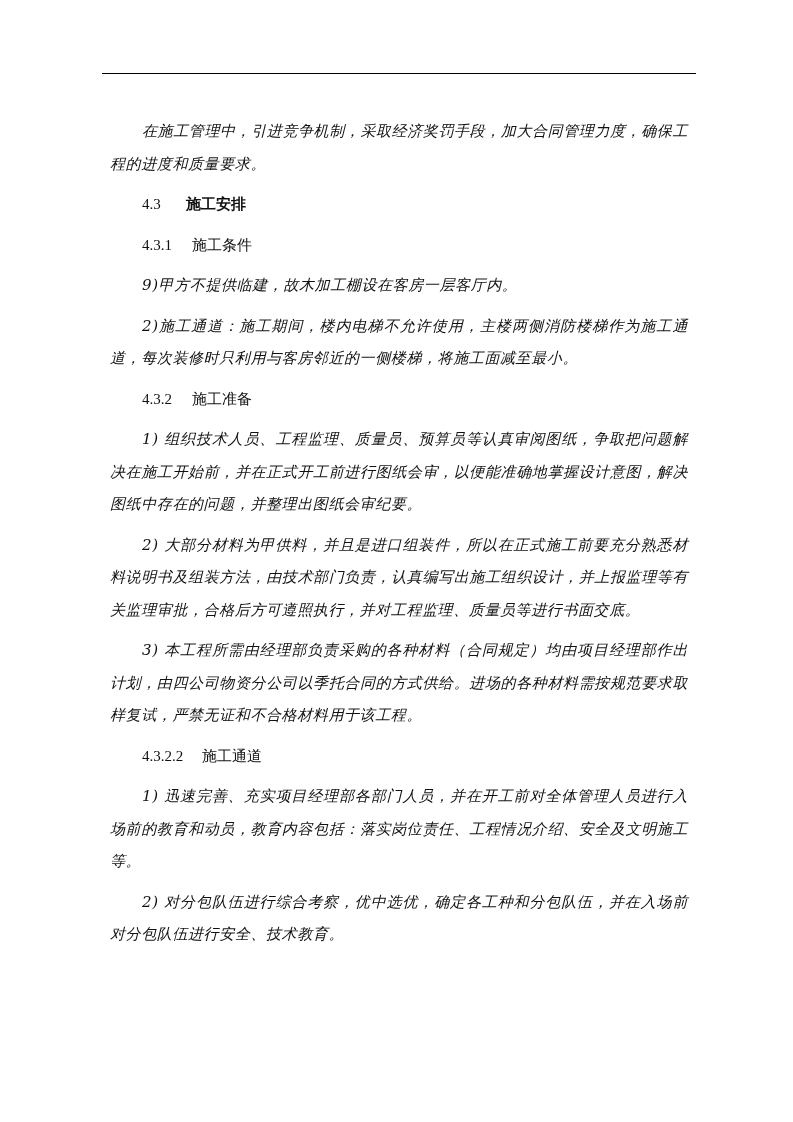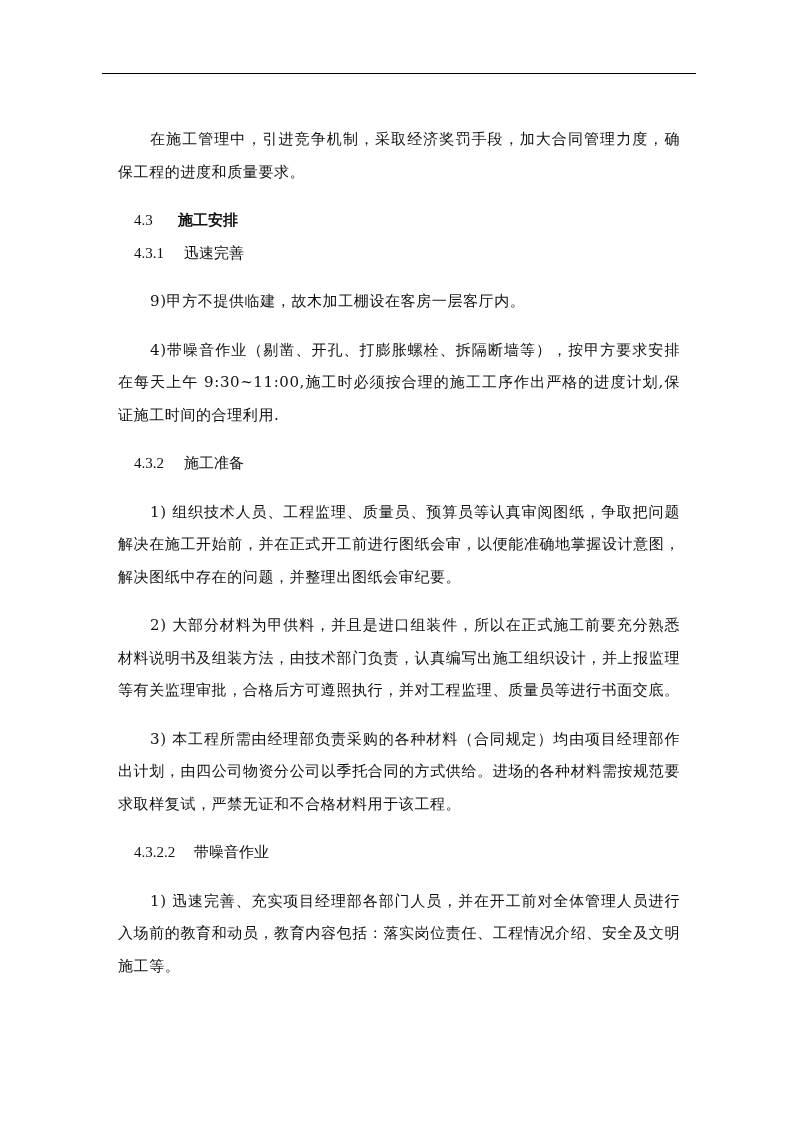"在施工管理中，引进竞争机制，采取经济奖罚手段，加大合同管理力度，确保工程的进度和" .p { font-style: none -> italic; margin: 16px -> 8px }
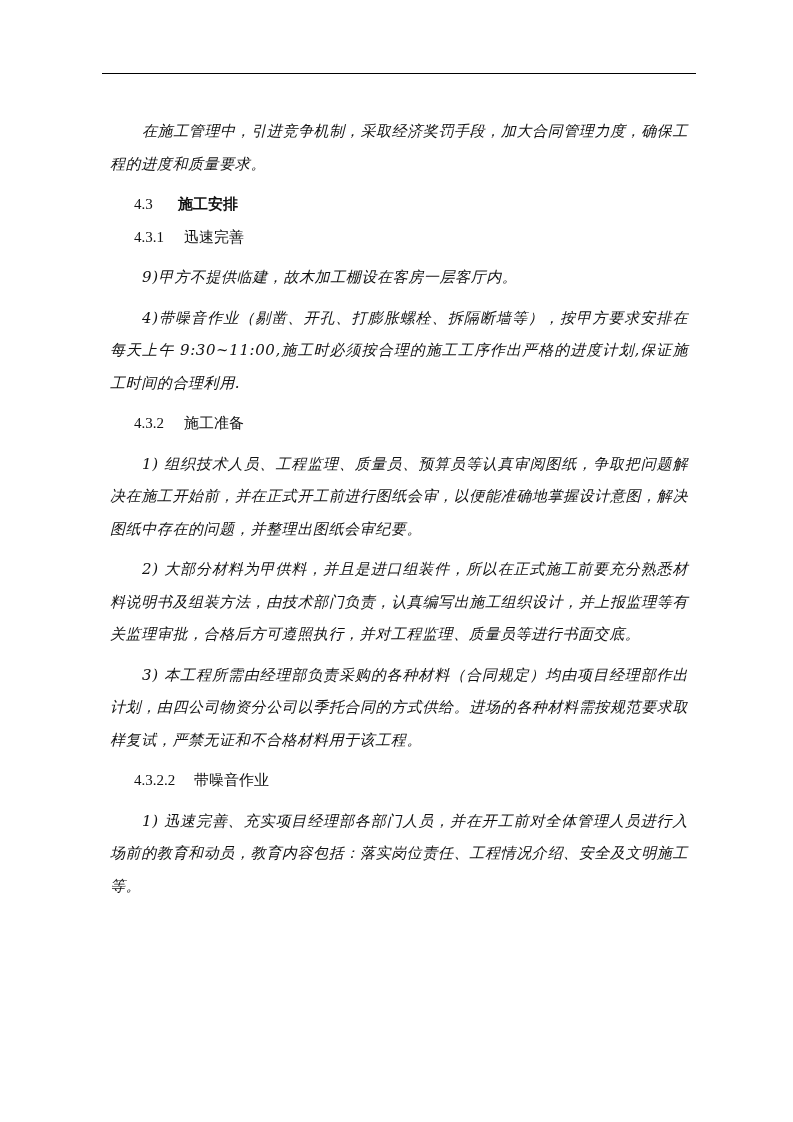"4.3 施工安排" .h { margin: 0 -> 8px }
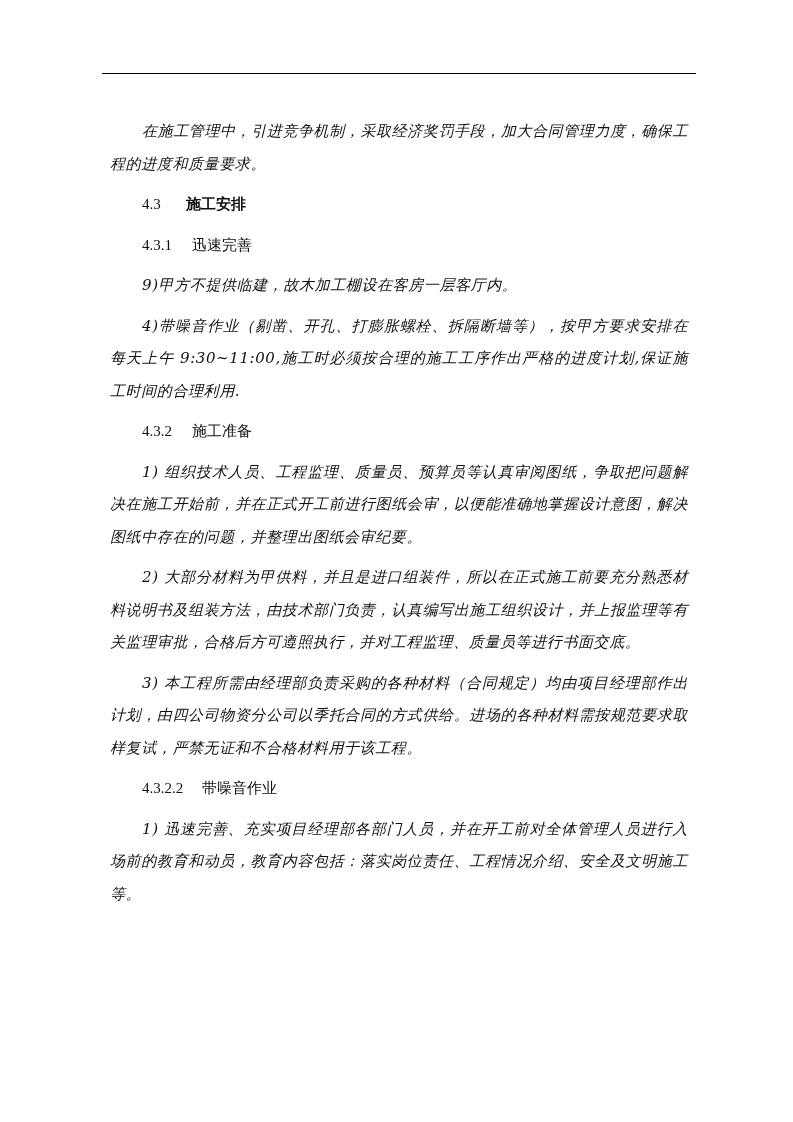"迅速完善" span.ttl { text: 迅速完善 -> 施工条件 }
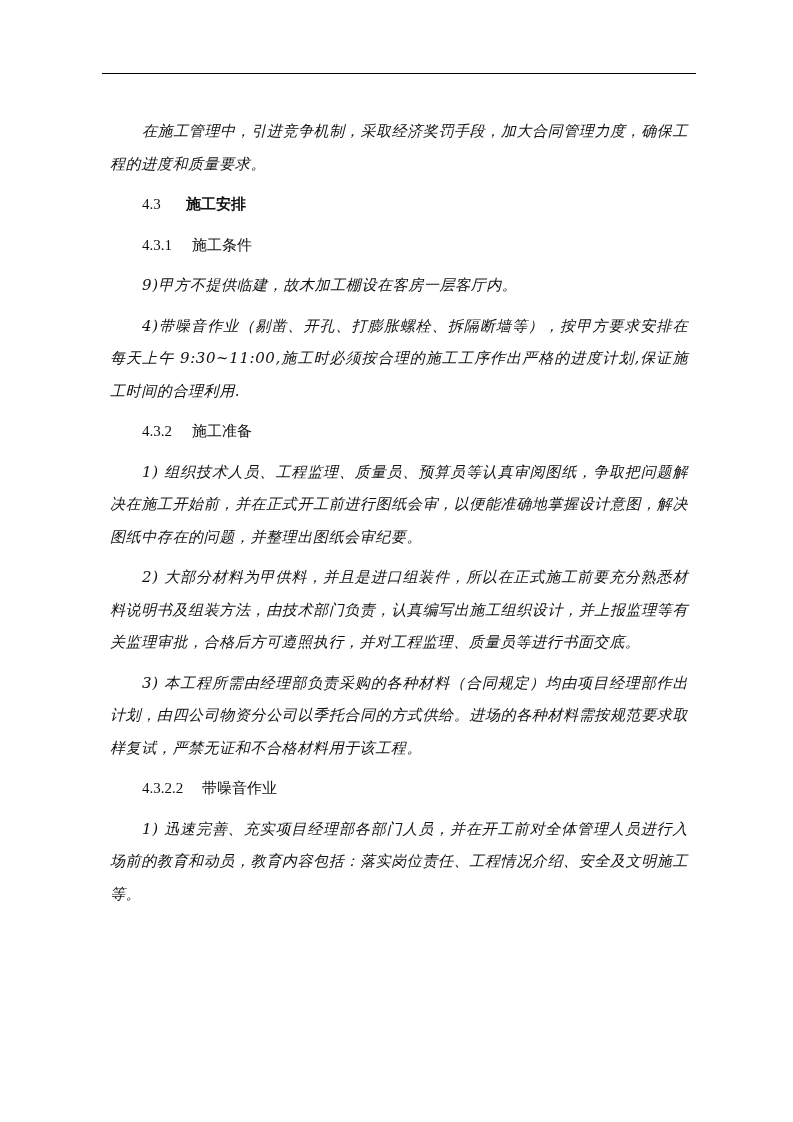"2)施工通道：施工期间，楼内电梯不允许使用，主楼两侧消防楼梯作为施工通道，每次装" p.p { html: none -> <p>2)施工通道：施工期间，楼内电梯不允许使用，主楼两侧消防楼梯作为施工通道，每次装修时只利用与客房邻近的一侧楼梯，将施工面减至最小。</p> }
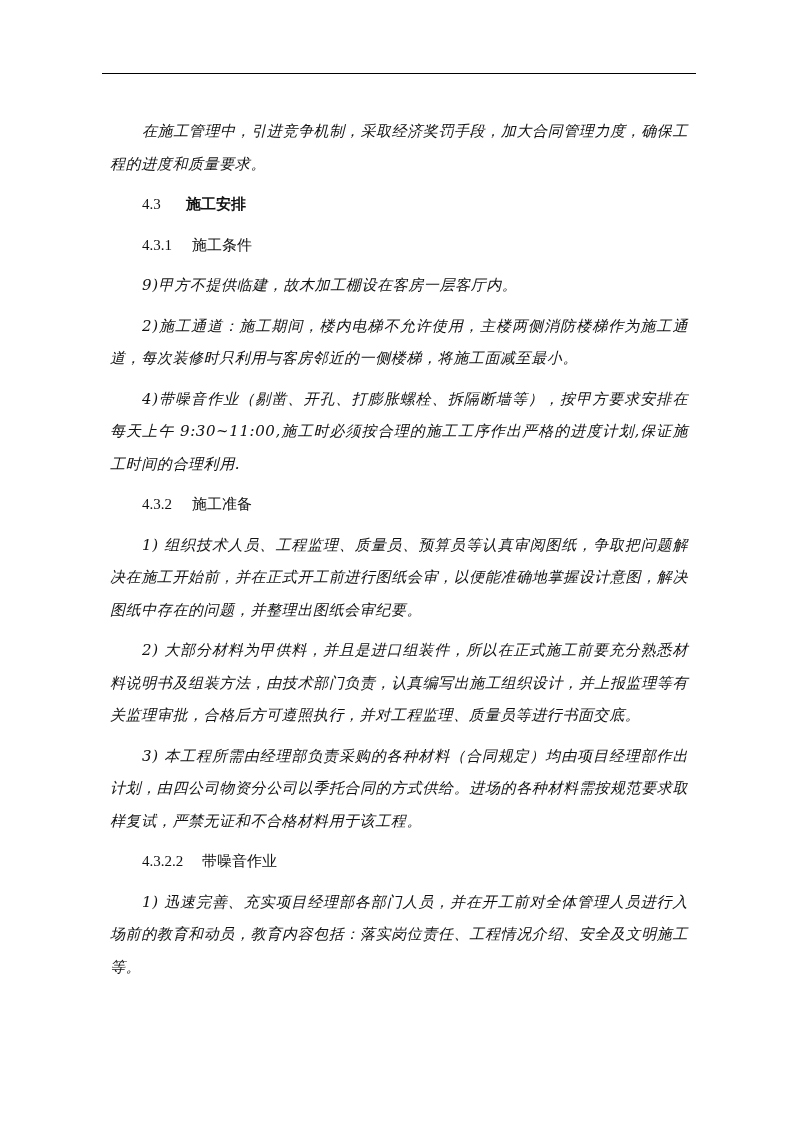"4)带噪音作业（剔凿、开孔、打膨胀螺栓、拆隔断墙等），按甲方要求安排在每天上午" p.p { html: <p>4)带噪音作业（剔凿、开孔、打膨胀螺栓、拆隔断墙等），按甲方要求安排在每天上午 9:30~11:00,施工时必须按合理的施工工序作出严格的进度计划,保证施工时间的合理利用.</p> -> none }
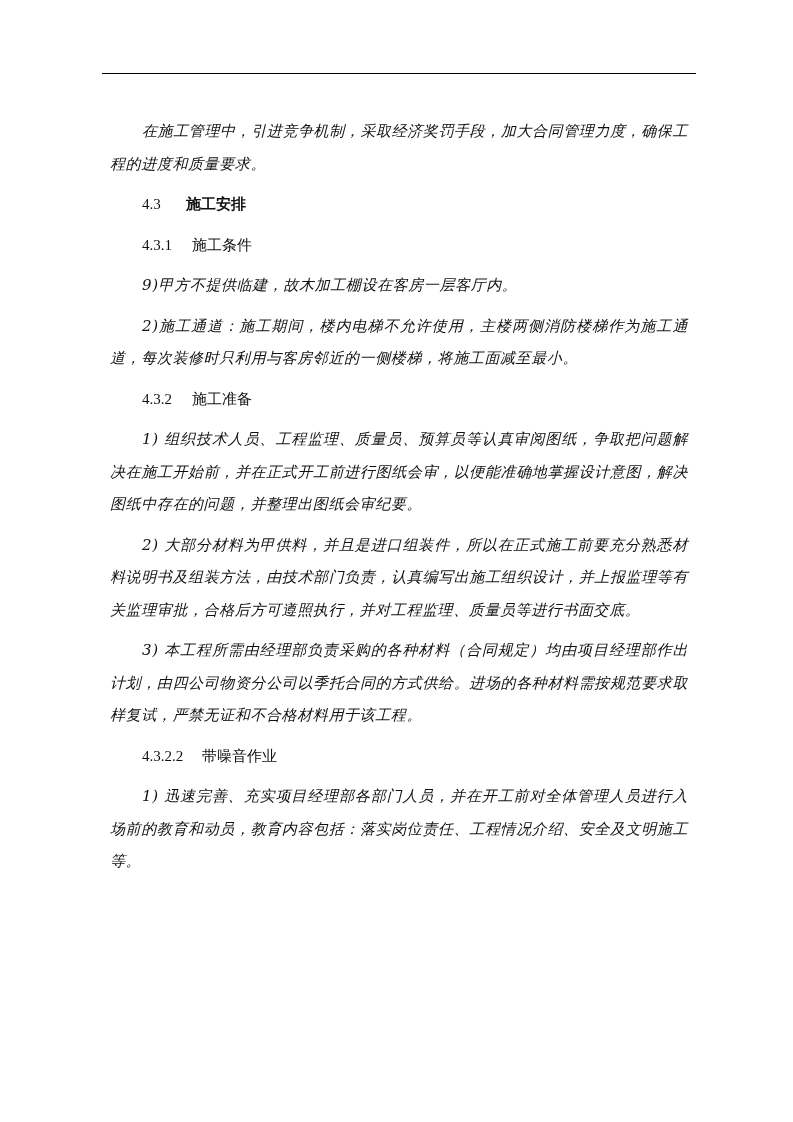"带噪音作业" span.ttl { text: 带噪音作业 -> 施工通道 }
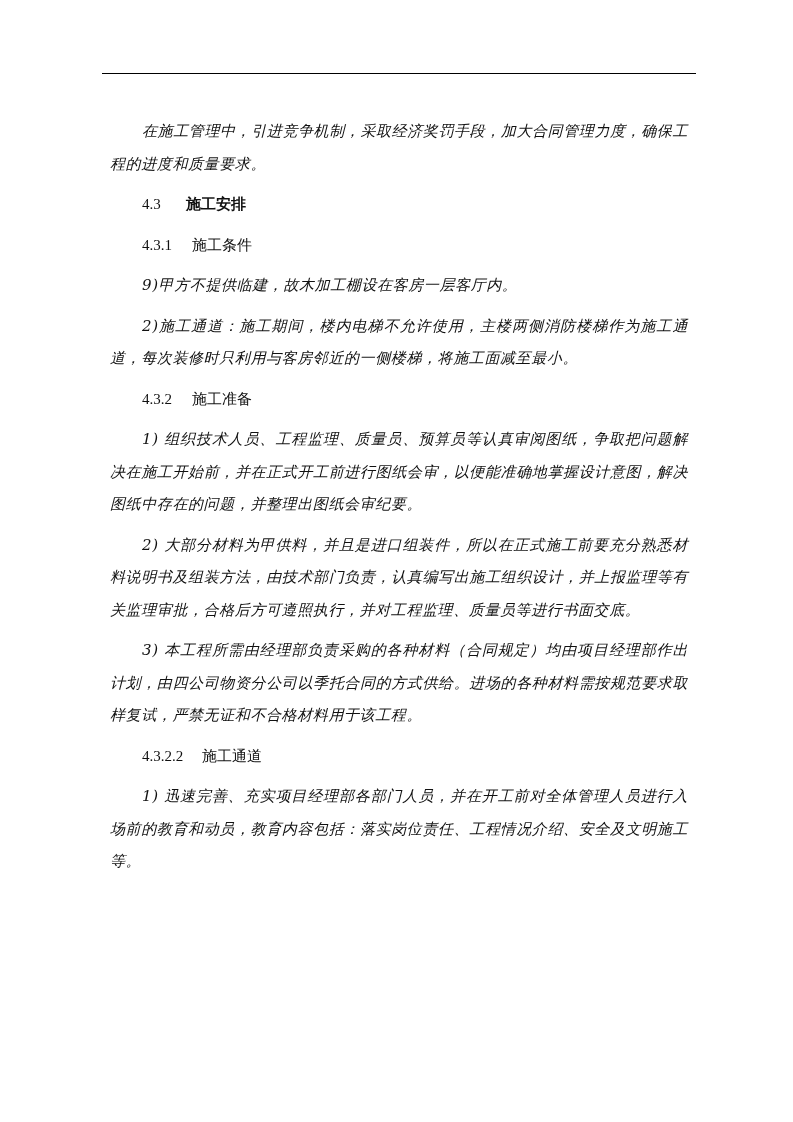"2) 对分包队伍进行综合考察，优中选优，确定各工种和分包队伍，并在入场前对分包队伍进行安全、技术教育。" p.p { html: none -> <p>2) 对分包队伍进行综合考察，优中选优，确定各工种和分包队伍，并在入场前对分包队伍进行安全、技术教育。</p> }
